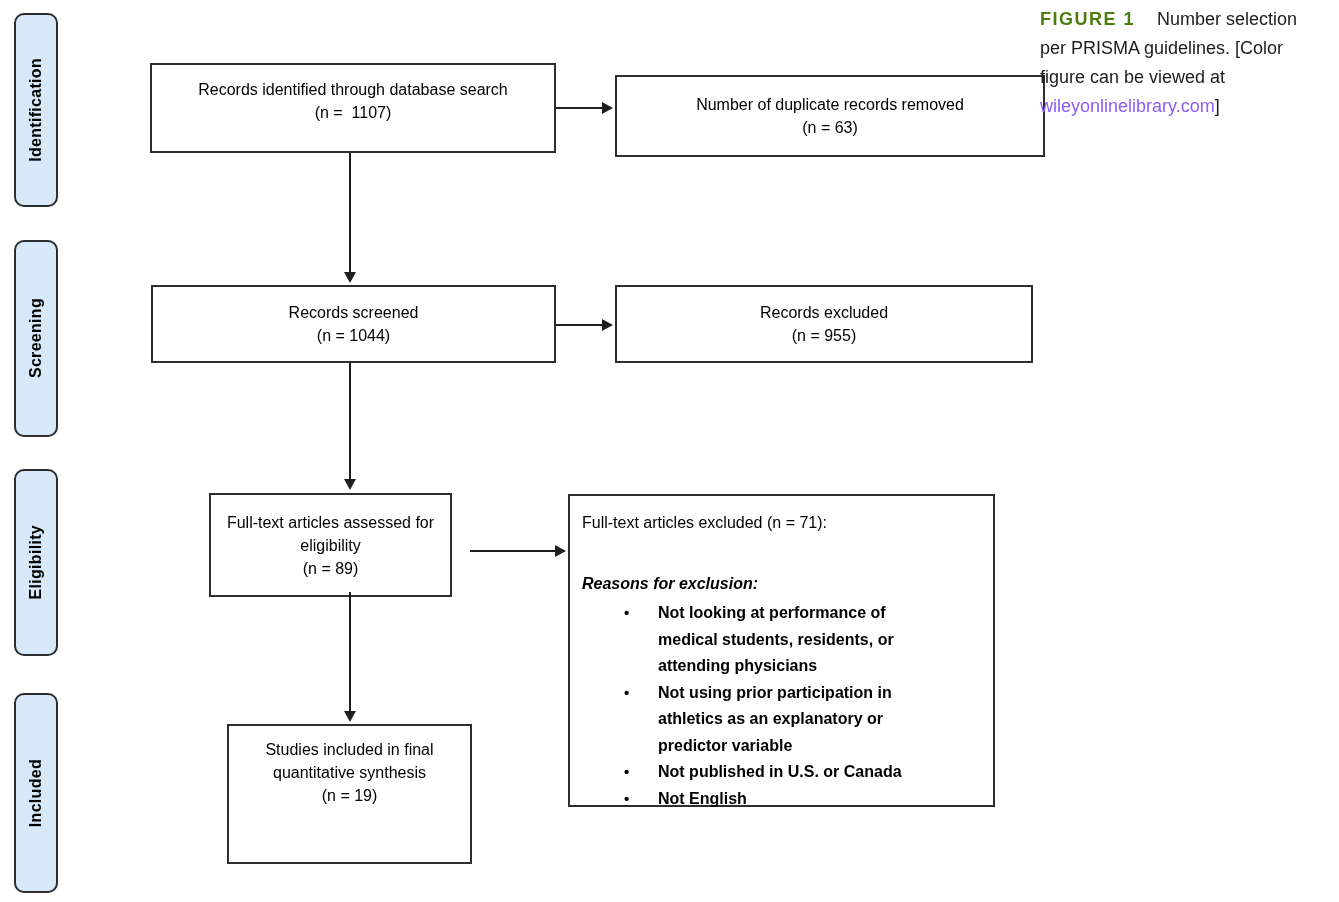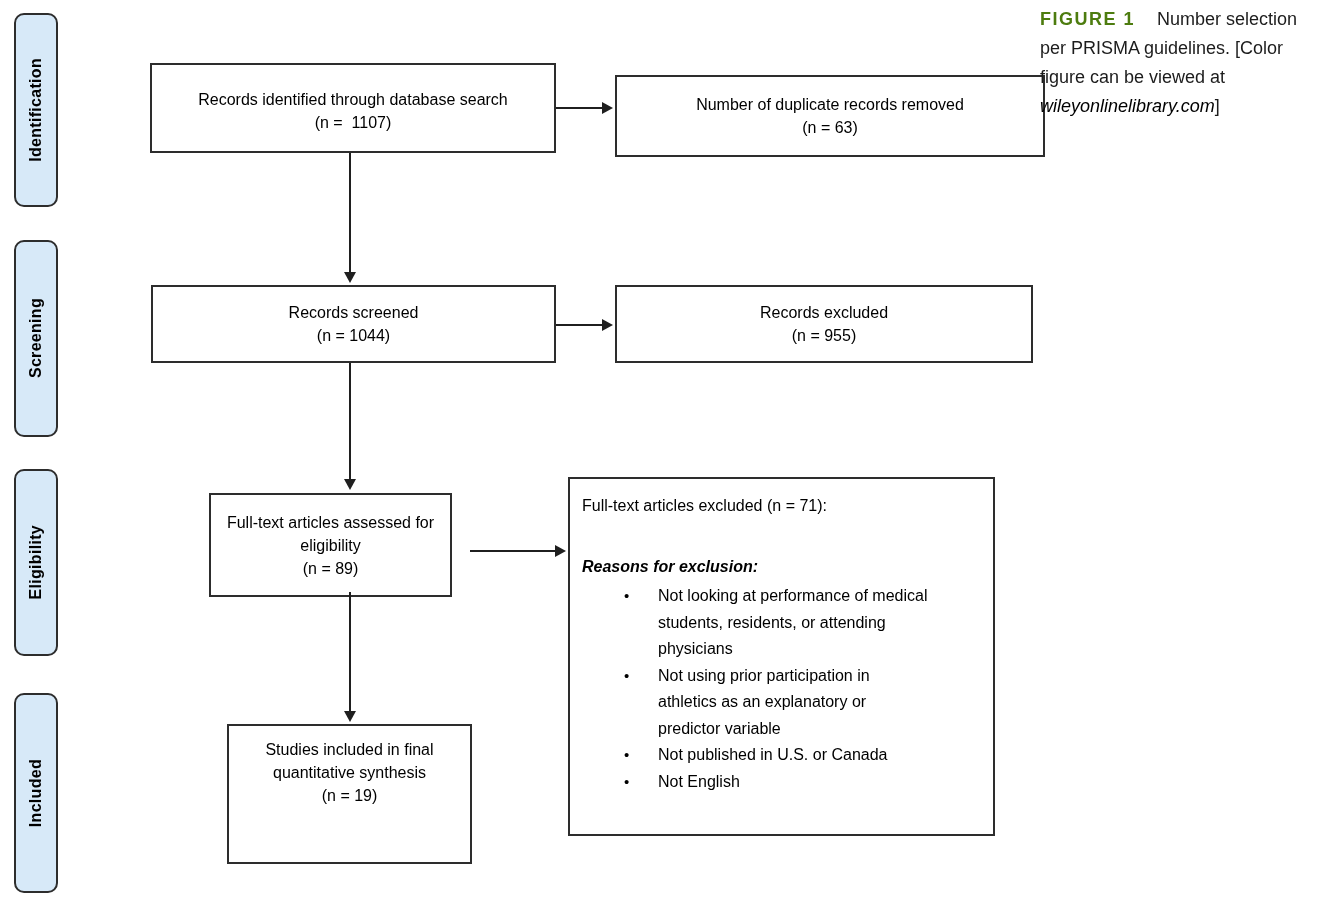"Records identified through database" div.fbox { padding-top: 23px -> 13px }
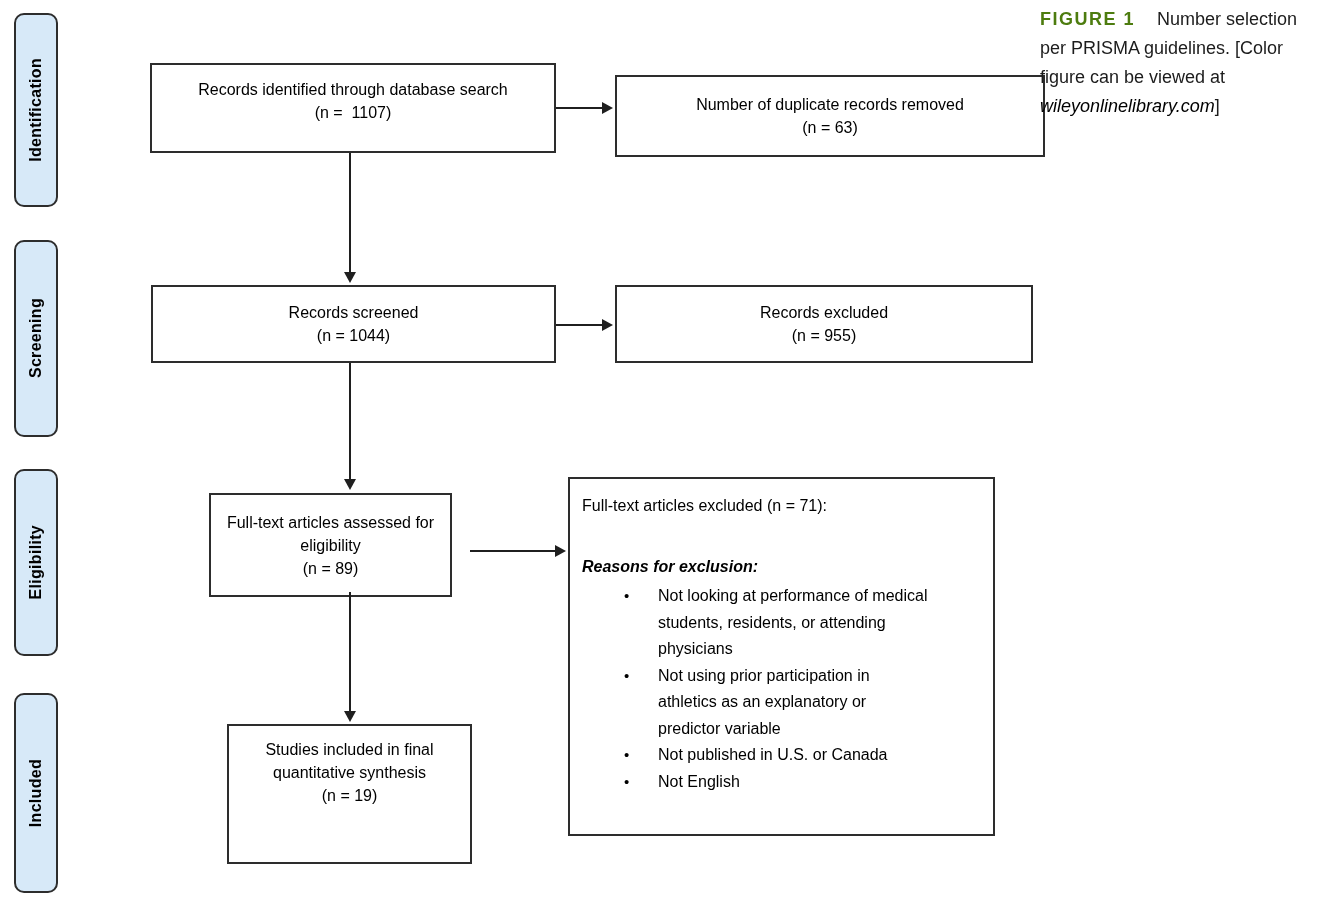"wileyonlinelibrary.com" .cap-link { color: #000000 -> #8b5cf6; font-style: italic -> none }
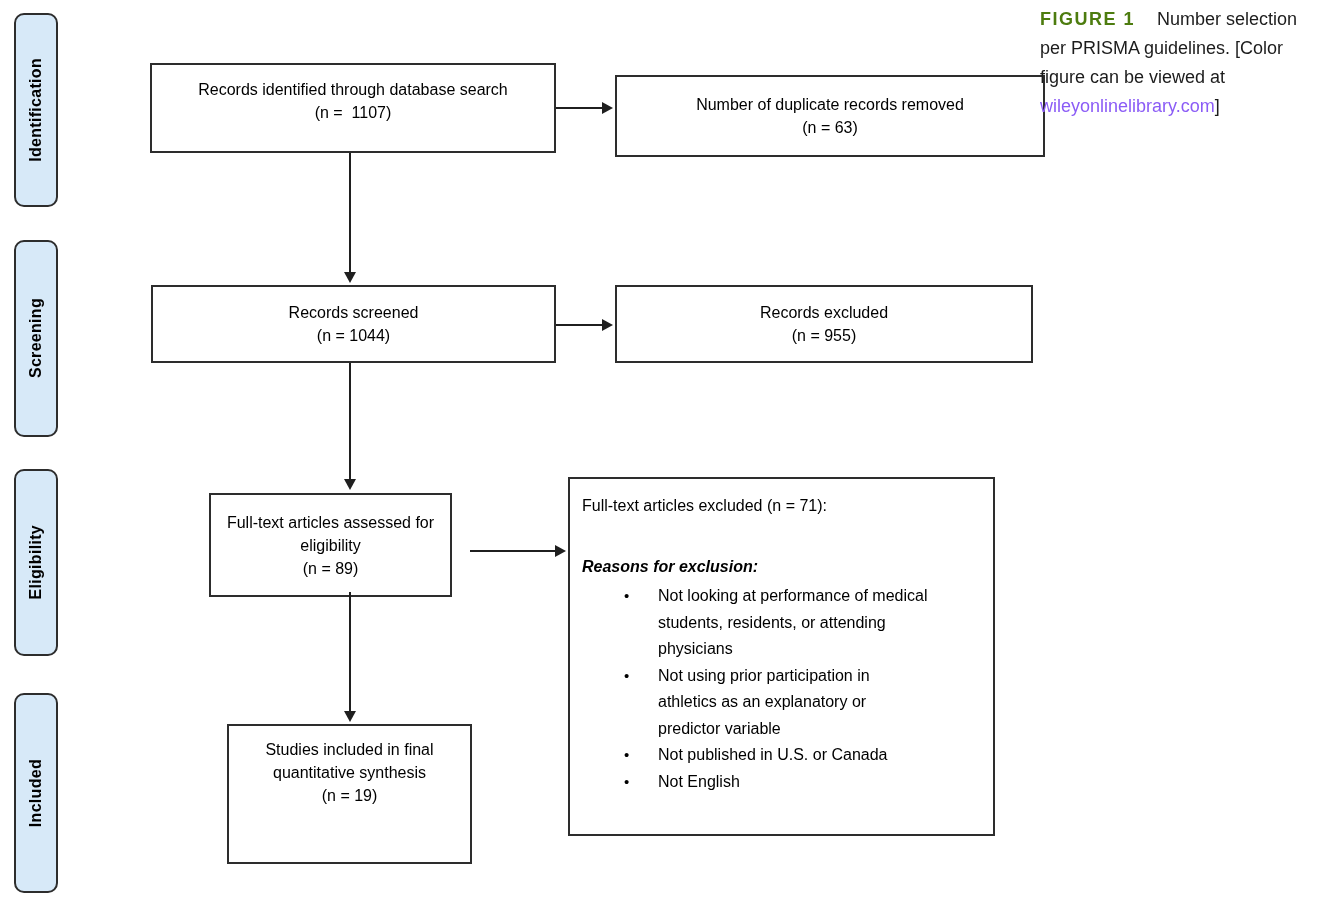"Full-text articles excluded (n =" div.xbox { height: 359px -> 313px; top: 477px -> 494px }
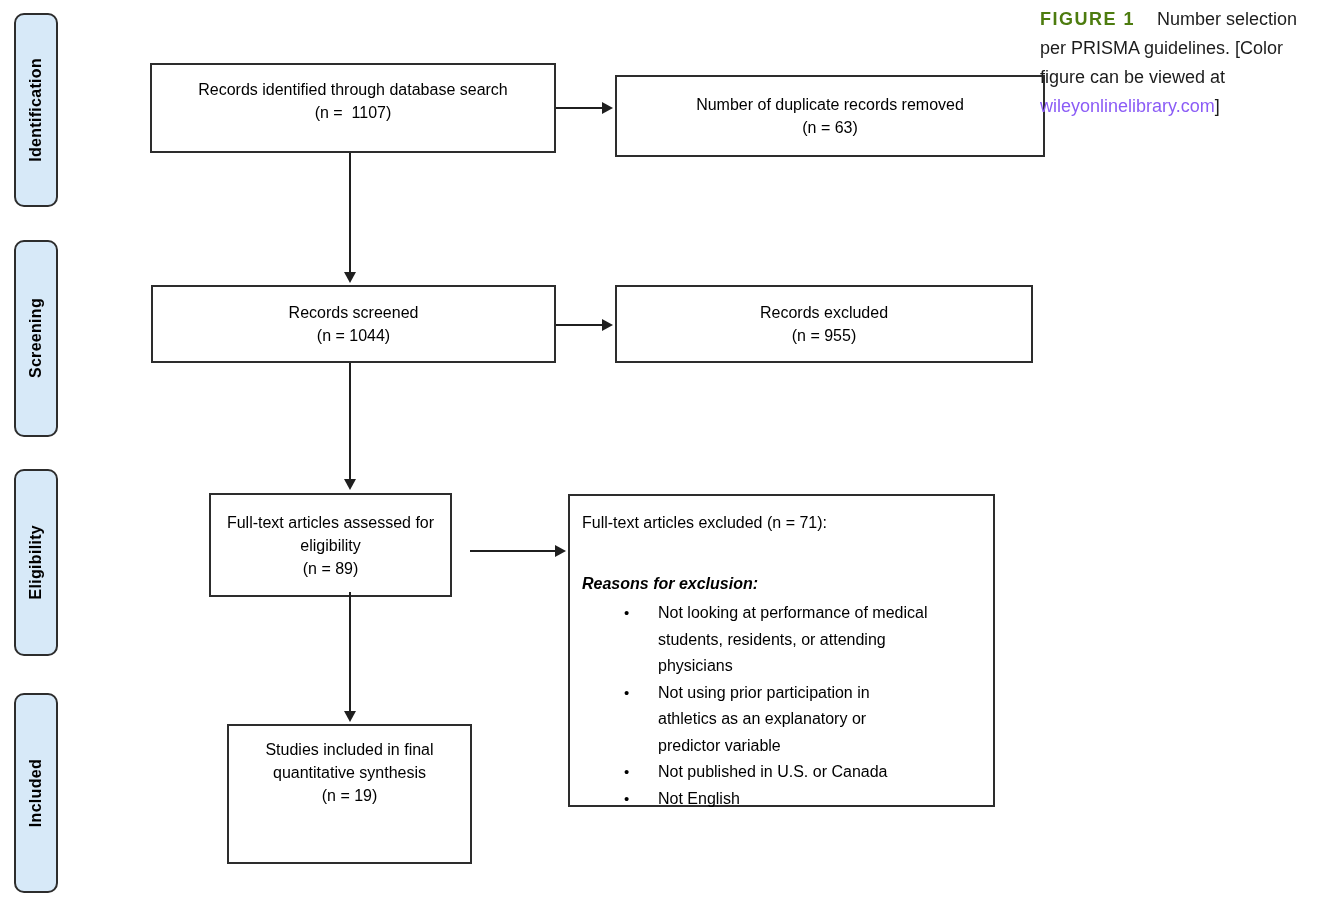"Not looking at performance of" .xbox li { font-weight: none -> bold }
